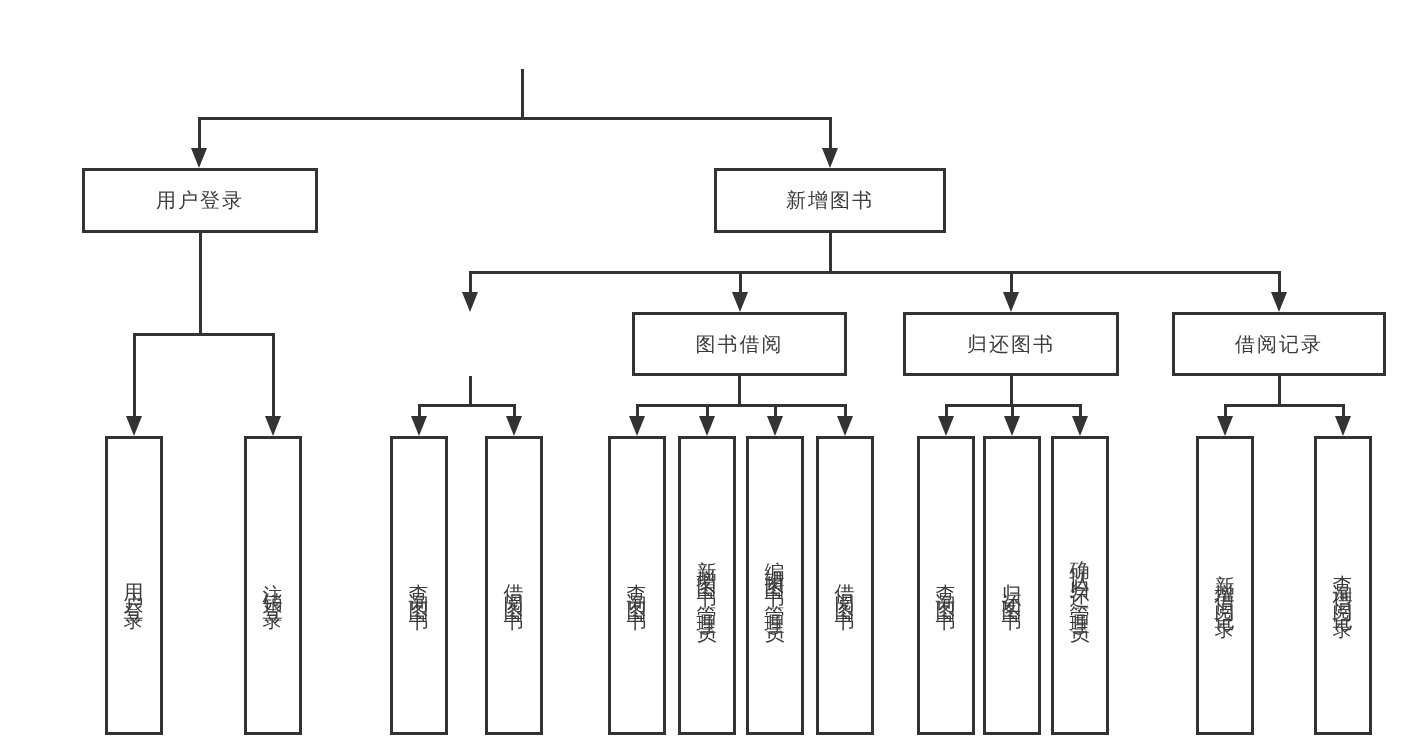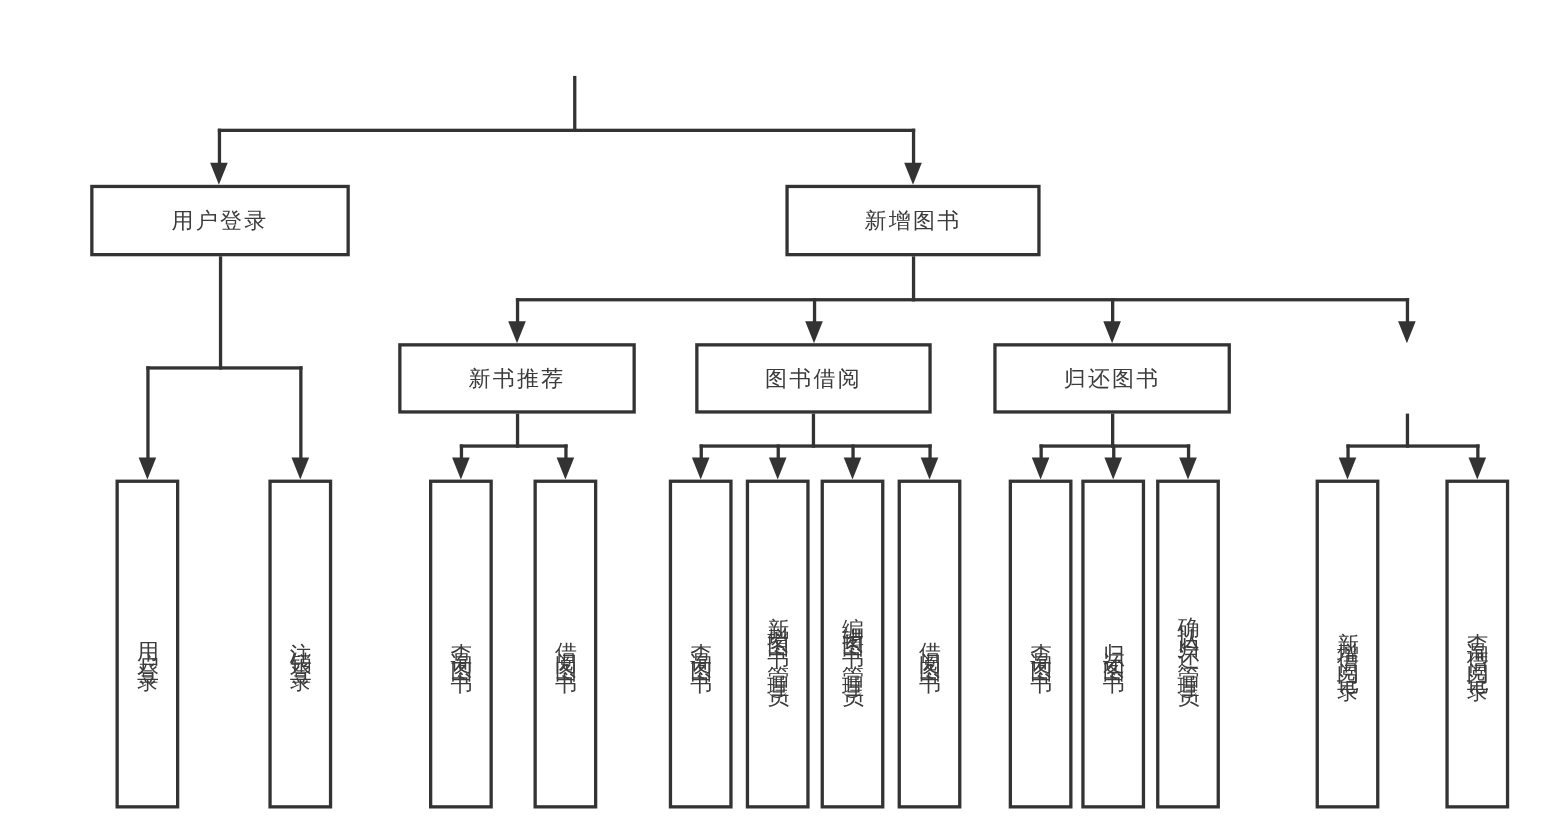"新书推荐" div.box { html: <div> <span>新书推荐</span> </div> -> none }
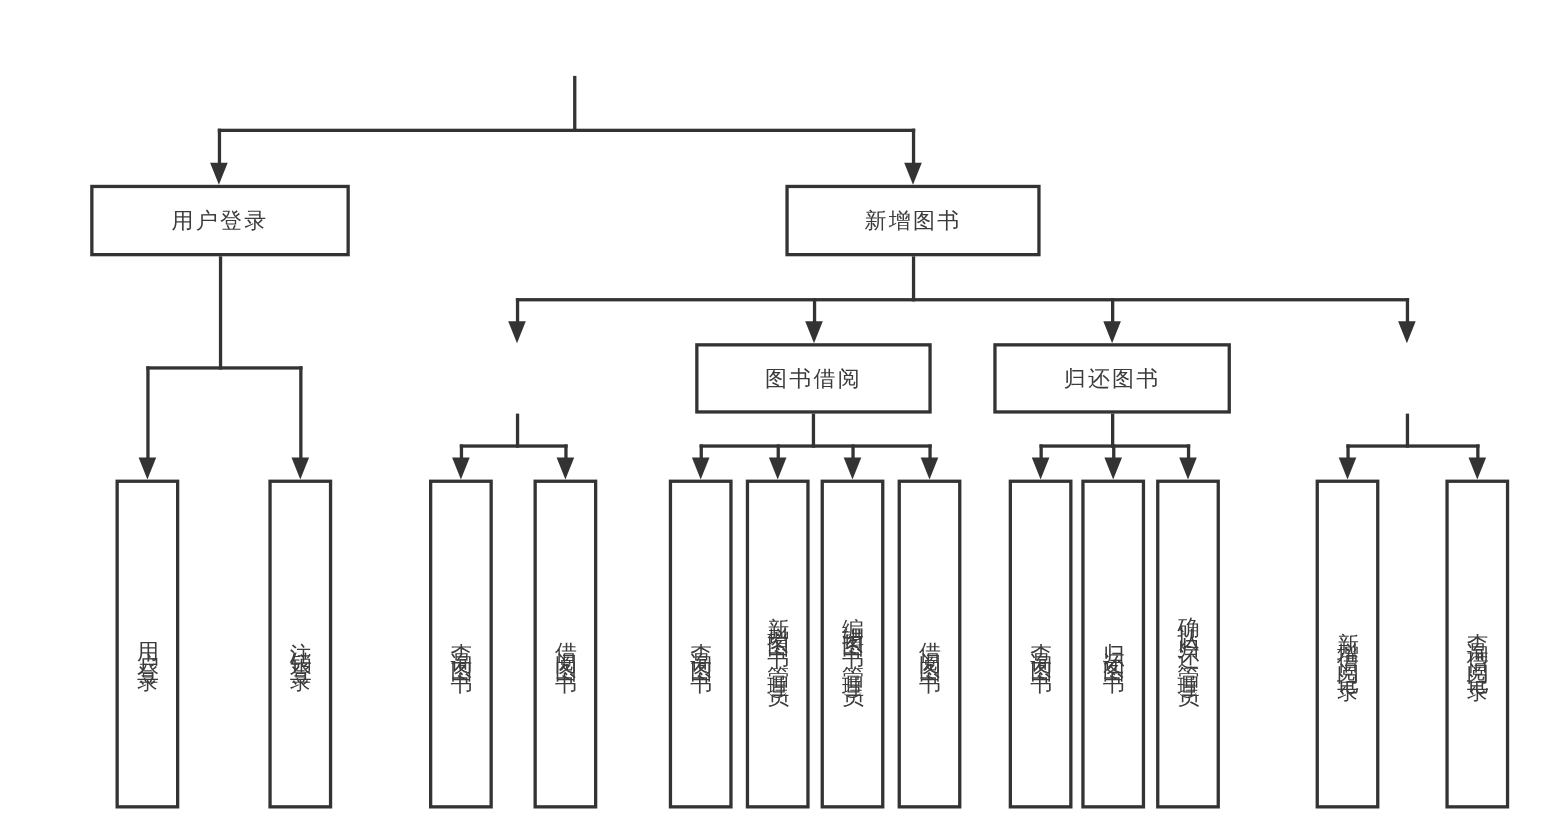"借阅记录" div.box { html: none -> <div> <span>借阅记录</span> </div> }
